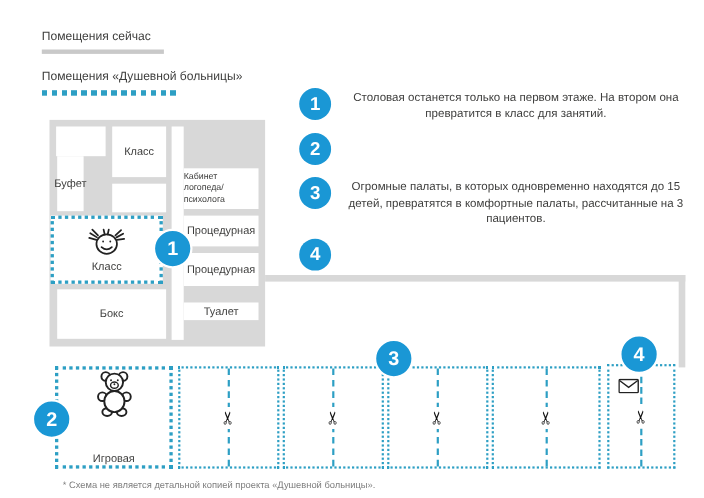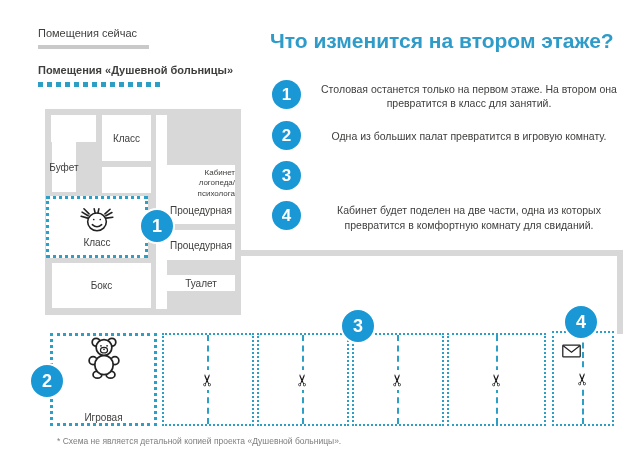"Что изменится на втором этаже?" div.title { html: <div>Что изменится на втором этаже?</div> -> none }
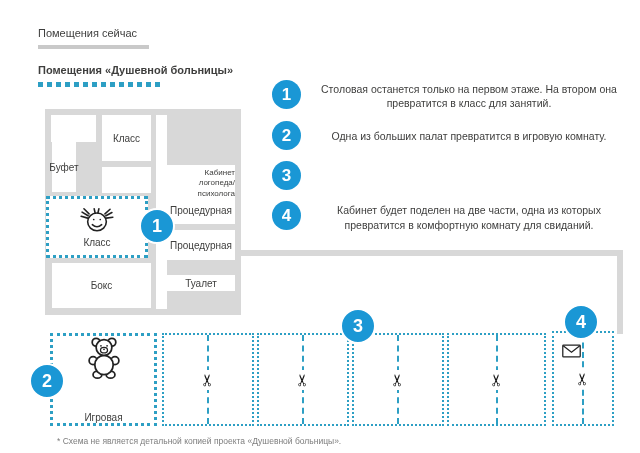"Помещения «Душевной больницы»" .legend-planned { font-weight: bold -> none }
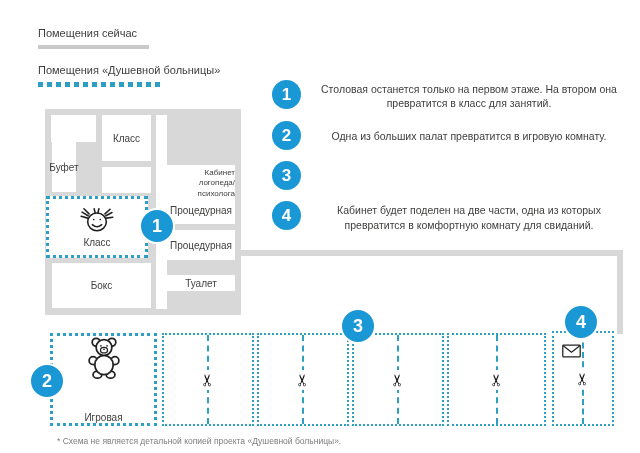"Одна из больших палат превратится" p { html: <p>Одна из больших палат превратится в игровую комнату.</p> -> none }
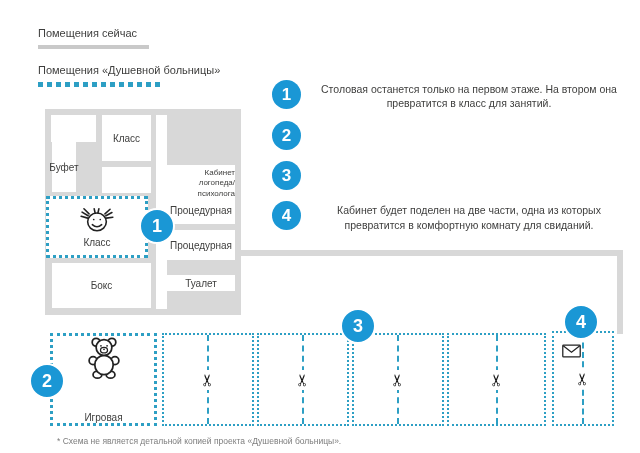"Кабинет логопеда/психолога" .r-kabinet { text-align: right -> left; top: 56px -> 44px }
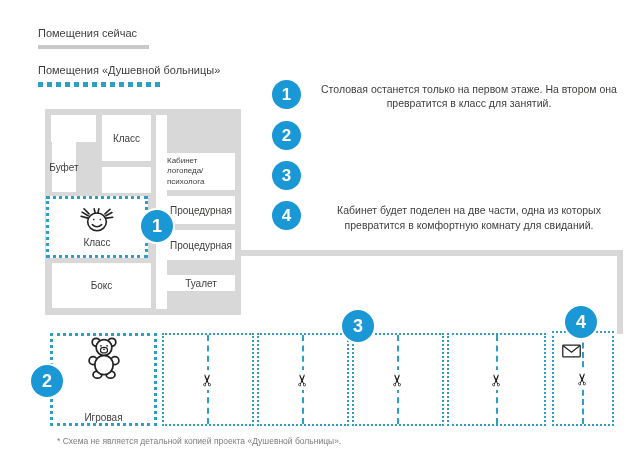"Огромные палаты, в которых одновременно" p { html: none -> <p>Огромные палаты, в которых одновременно находятся до 15 детей, превратятся в комфортные палаты, рассчитанные на 3 пациентов.</p> }
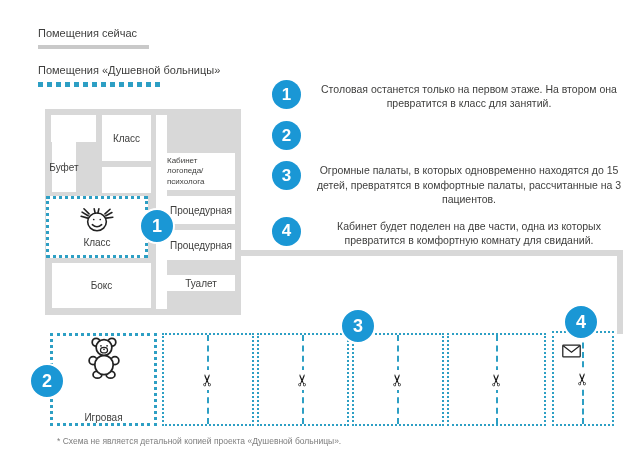"Кабинет будет поделен на две" p { html: <p>Кабинет будет поделен на две части, одна из которых превратится в комфортную комнату для свиданий.</p> -> none }
